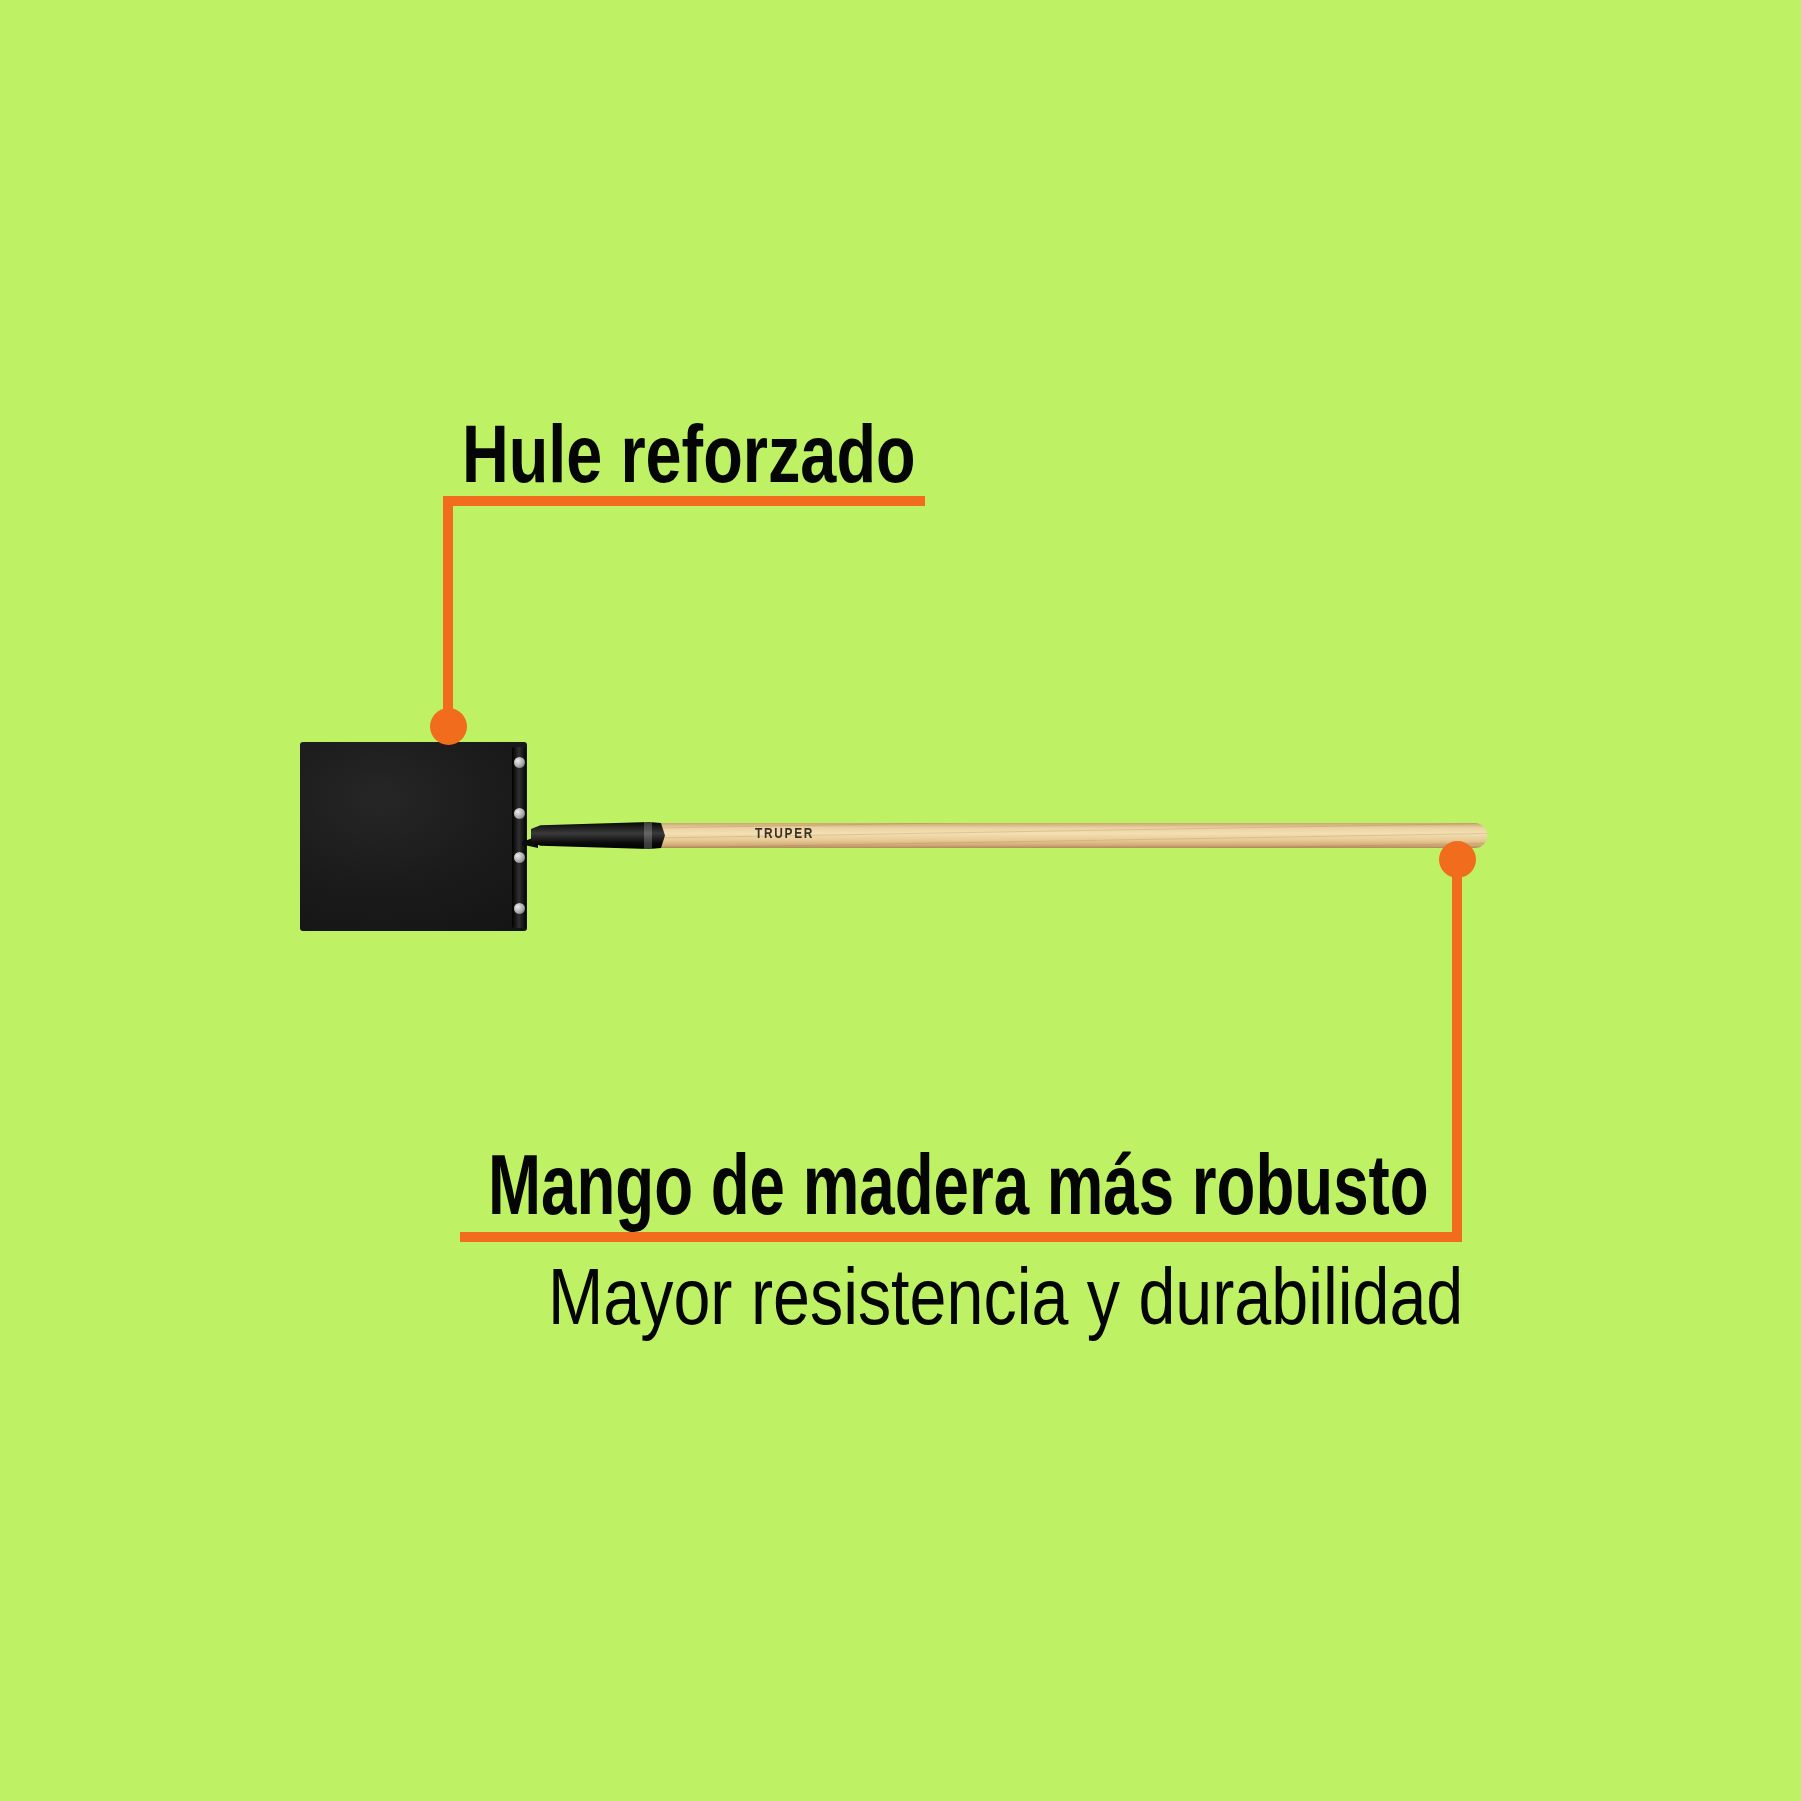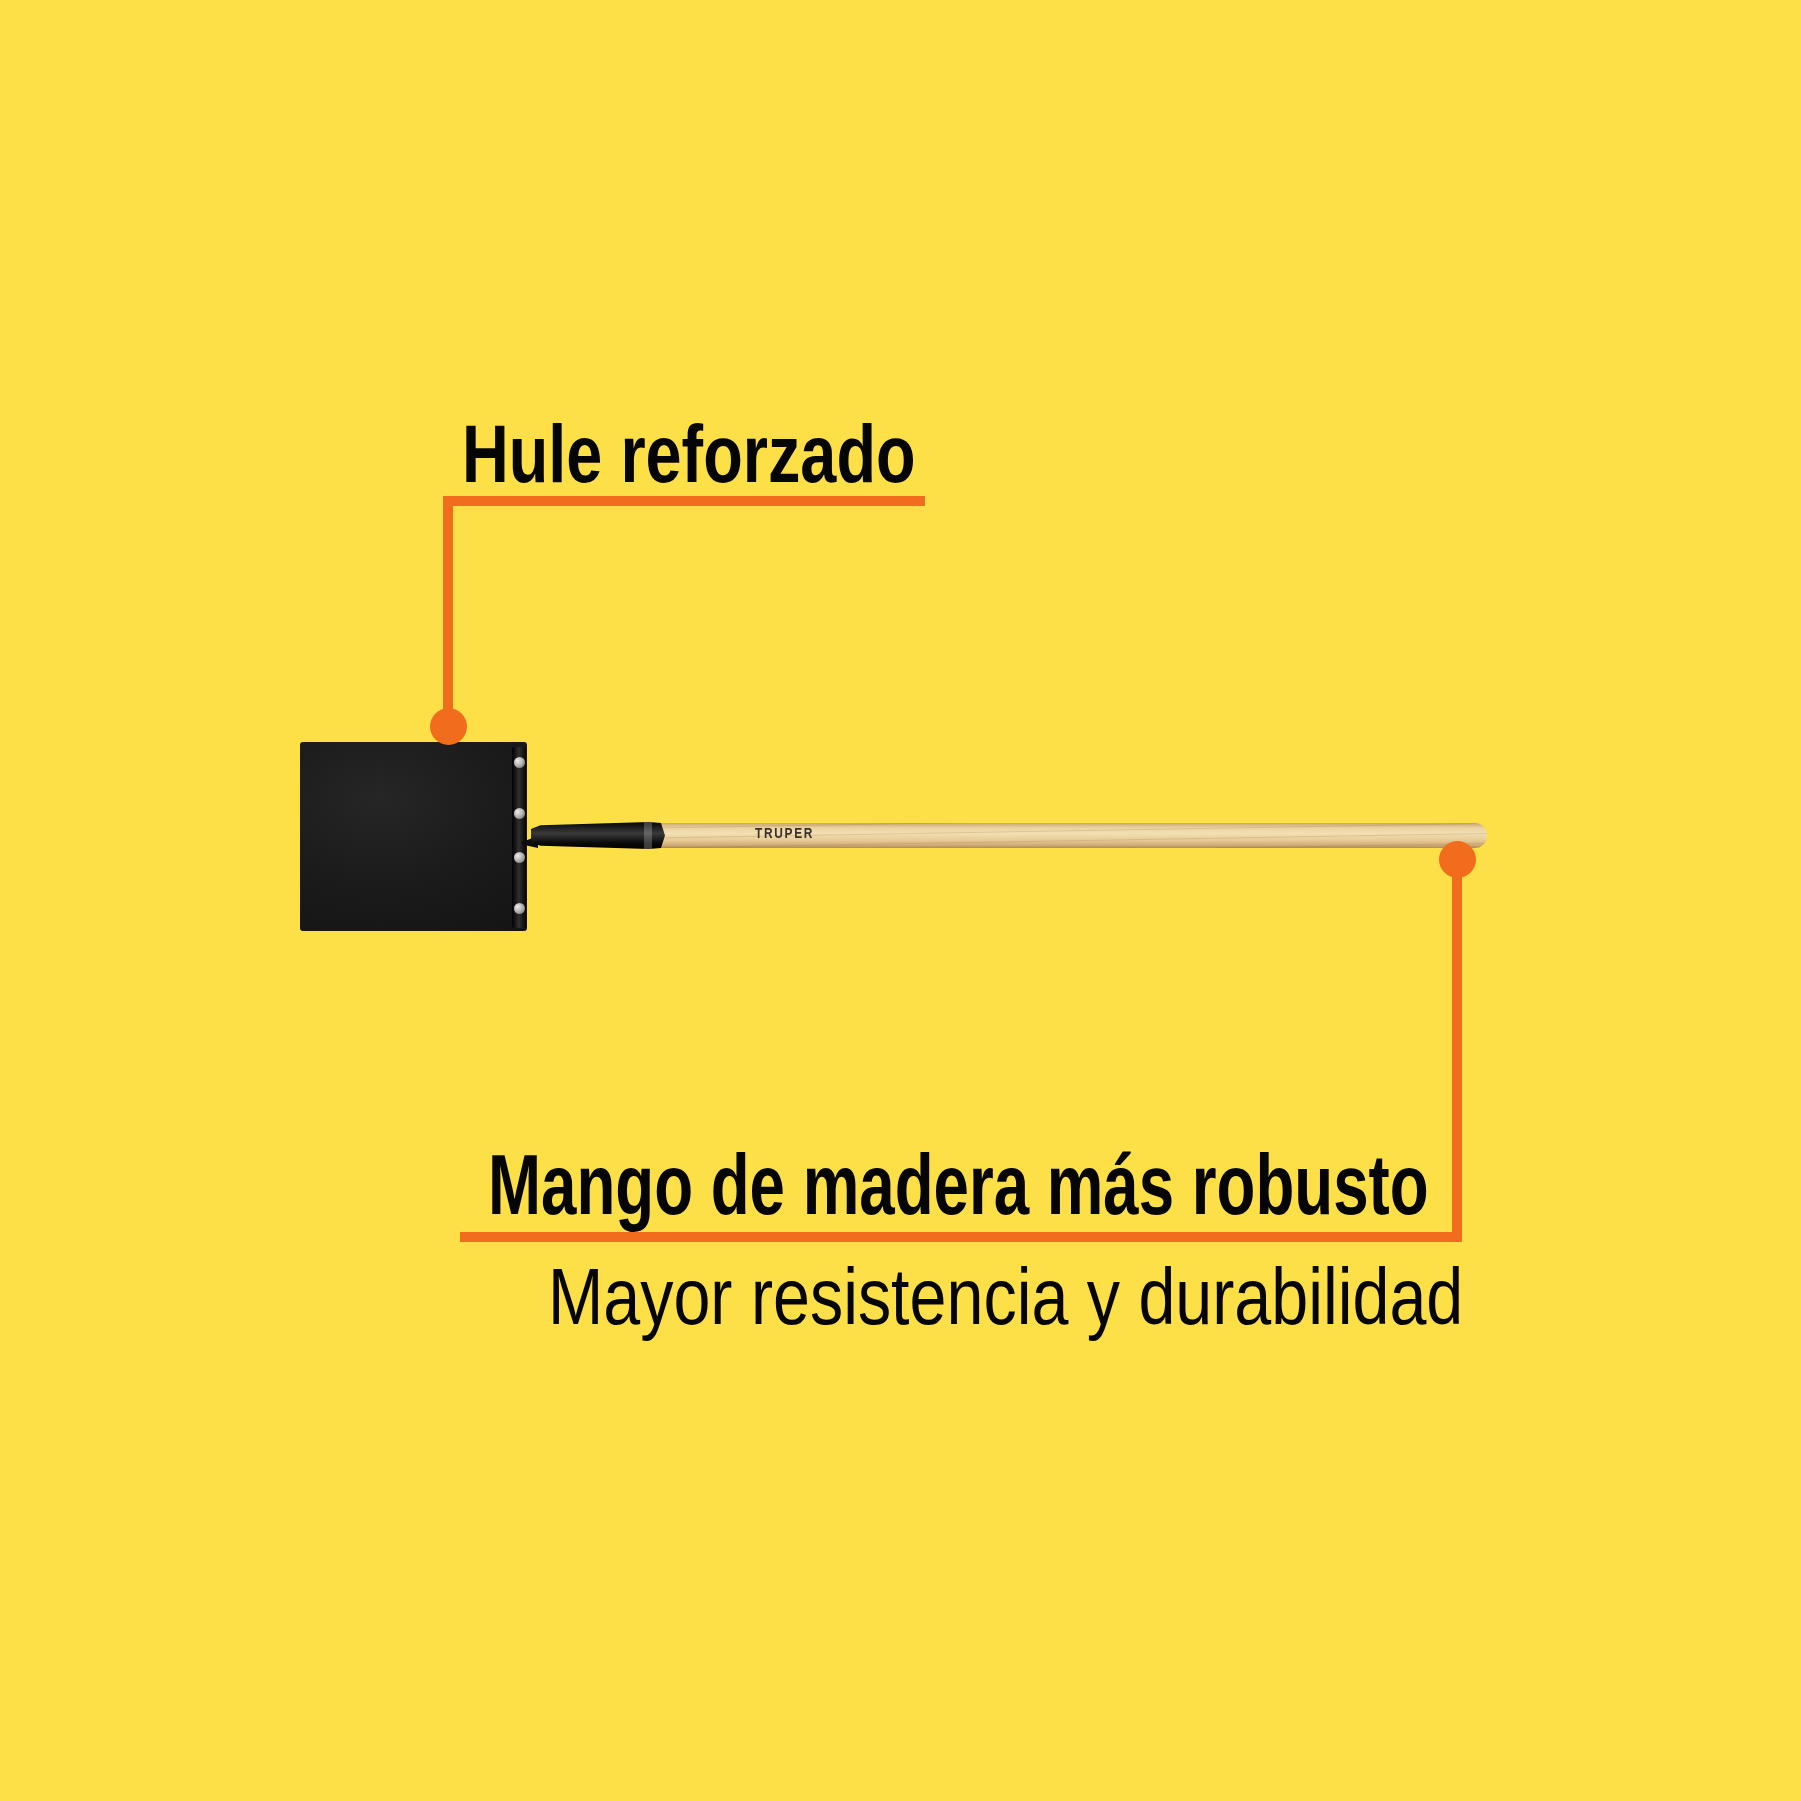"Hule reforzado" #canvas { background: #fde047 -> #bef264 }
